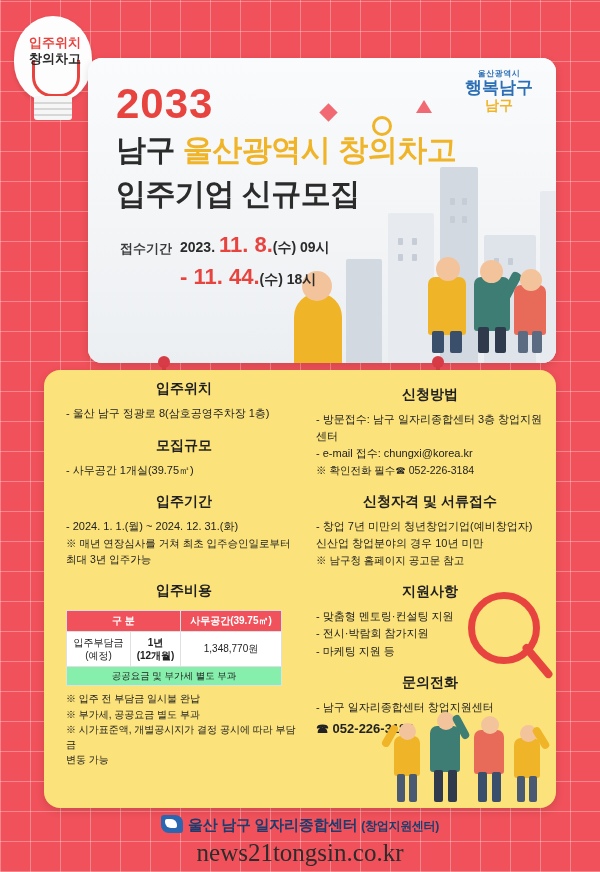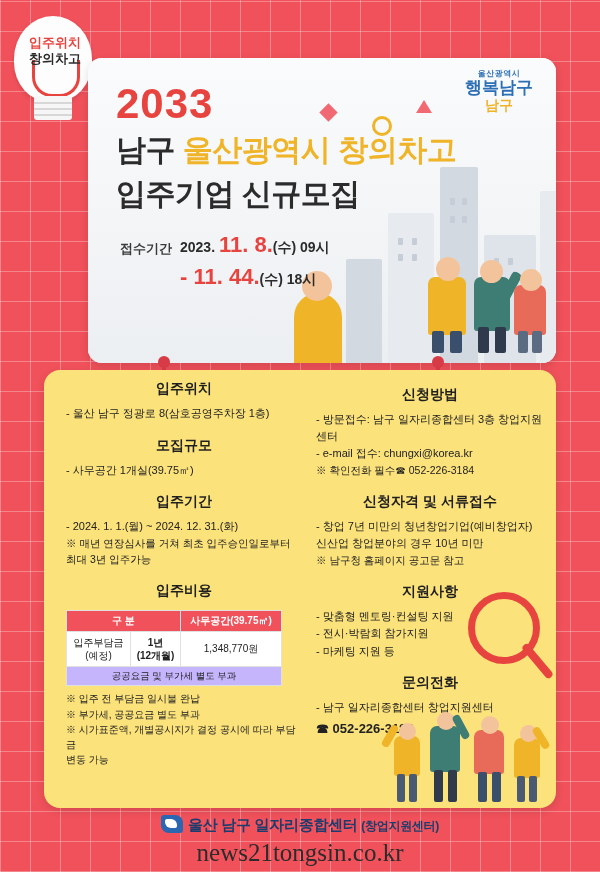"공공요금 및 부가세 별도 부과" table.fee td.span { background: #c4b5fd -> #86efac }
